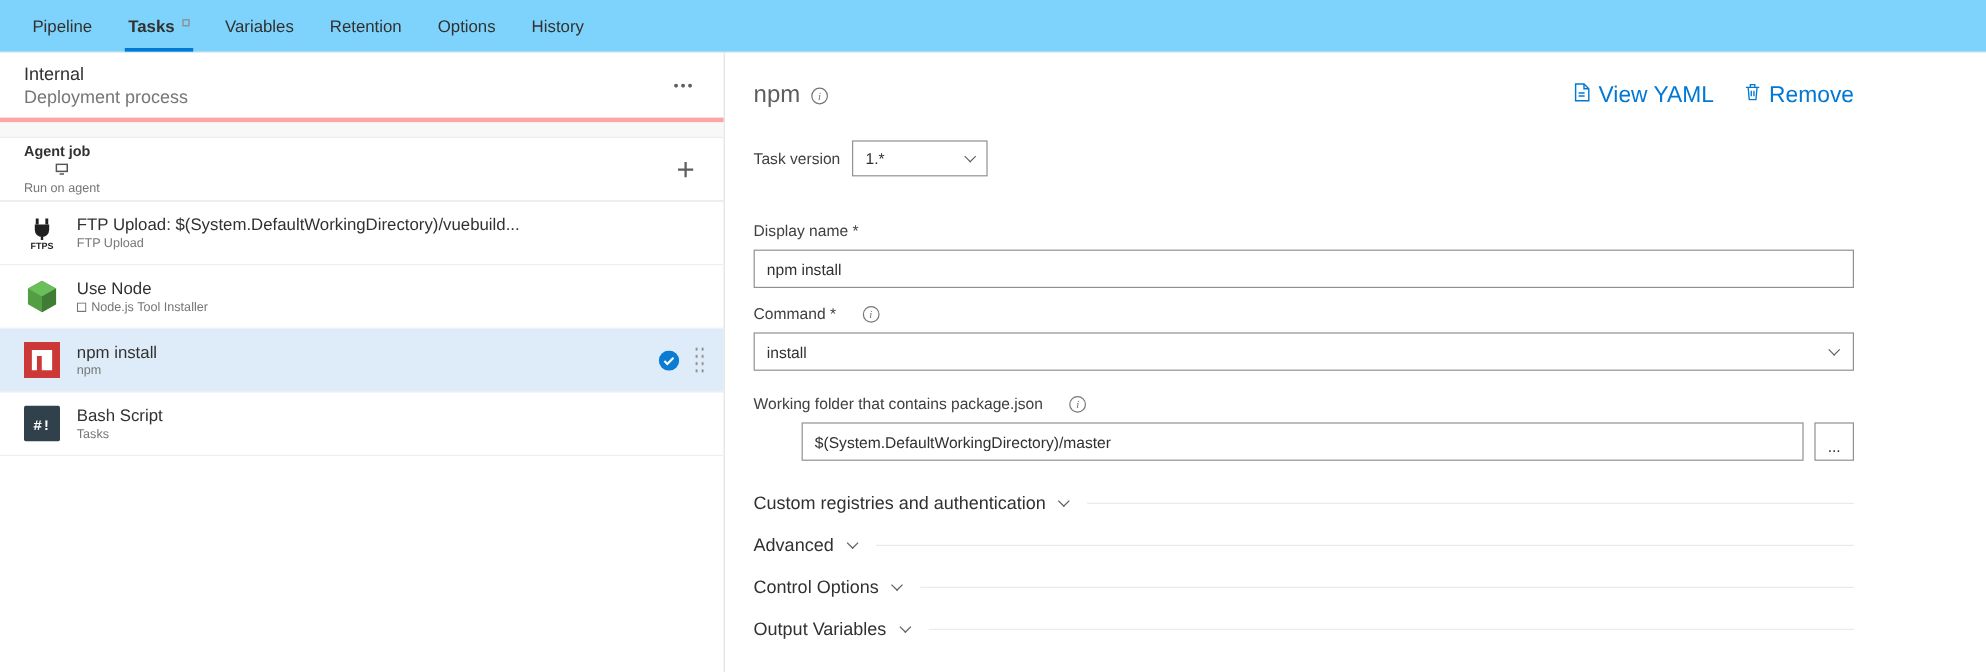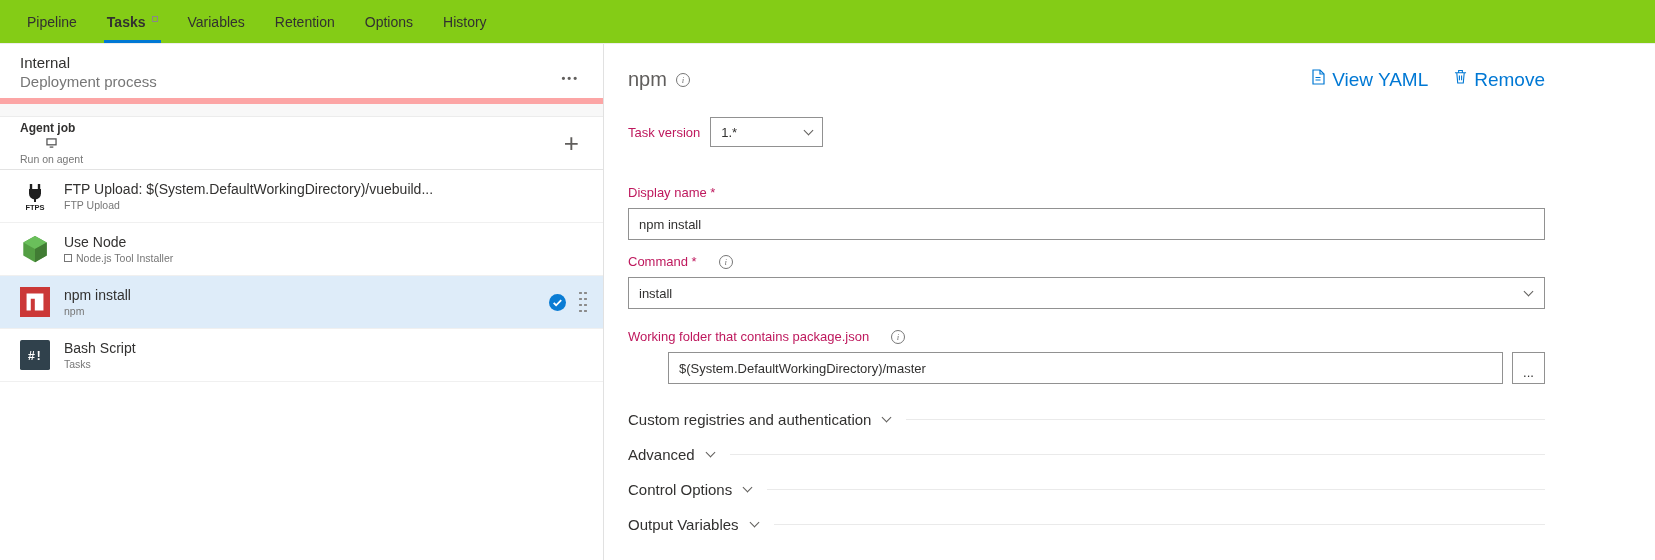"Pipeline" .tabbar { background: #84cc16 -> #7dd3fc }
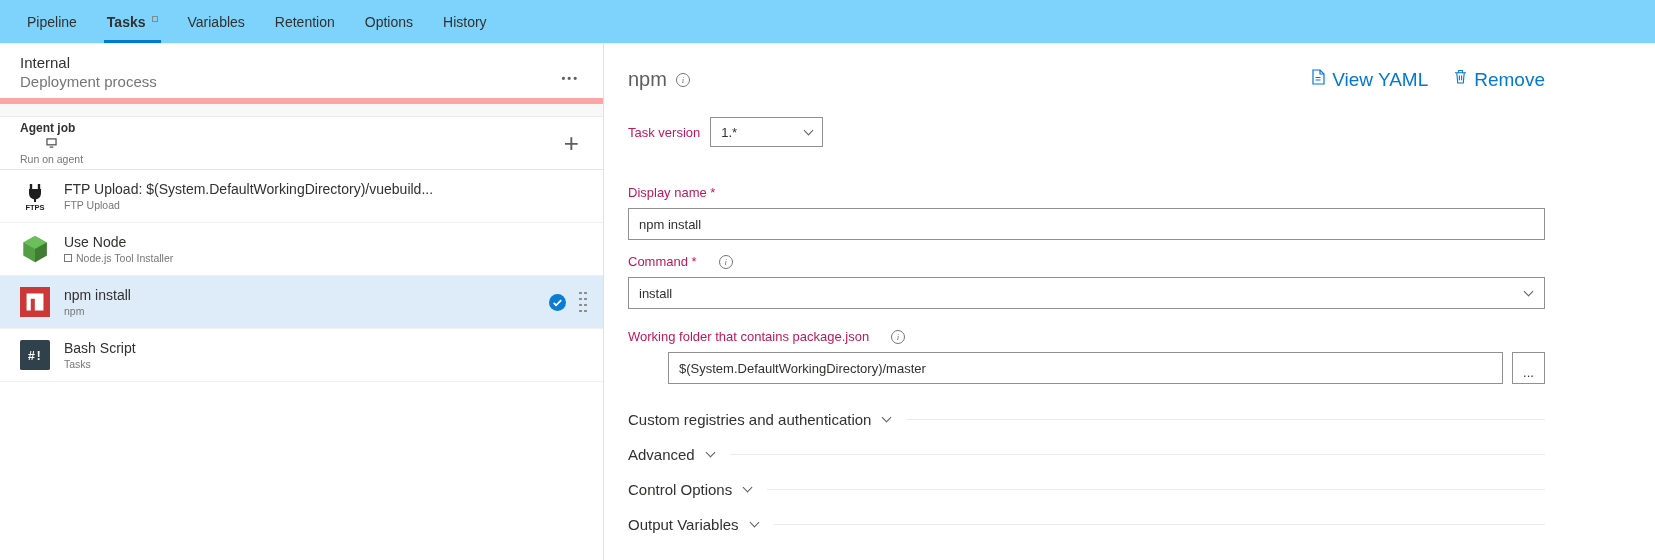"Internal" .process-header { align-items: flex-end -> center; border-bottom: 6px solid #fca5a5 -> 4px solid #fca5a5 }
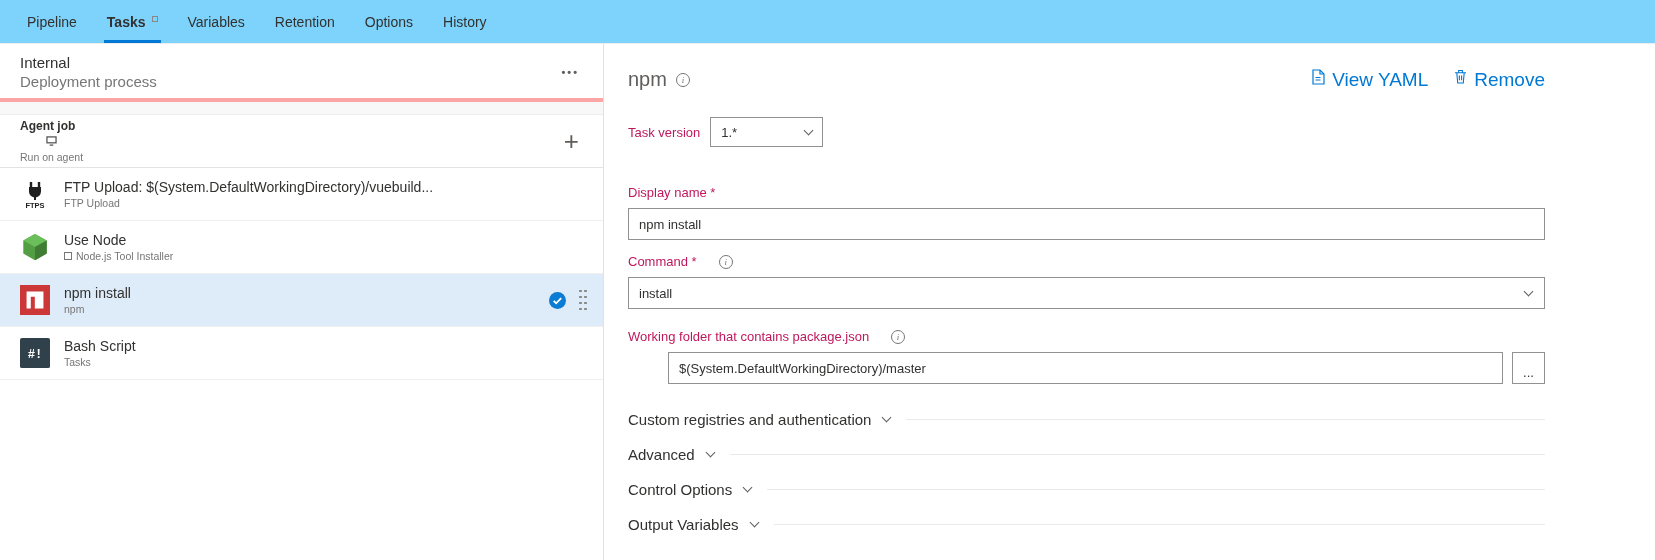"Task version" .field-label { color: #be185d -> #404040 }
